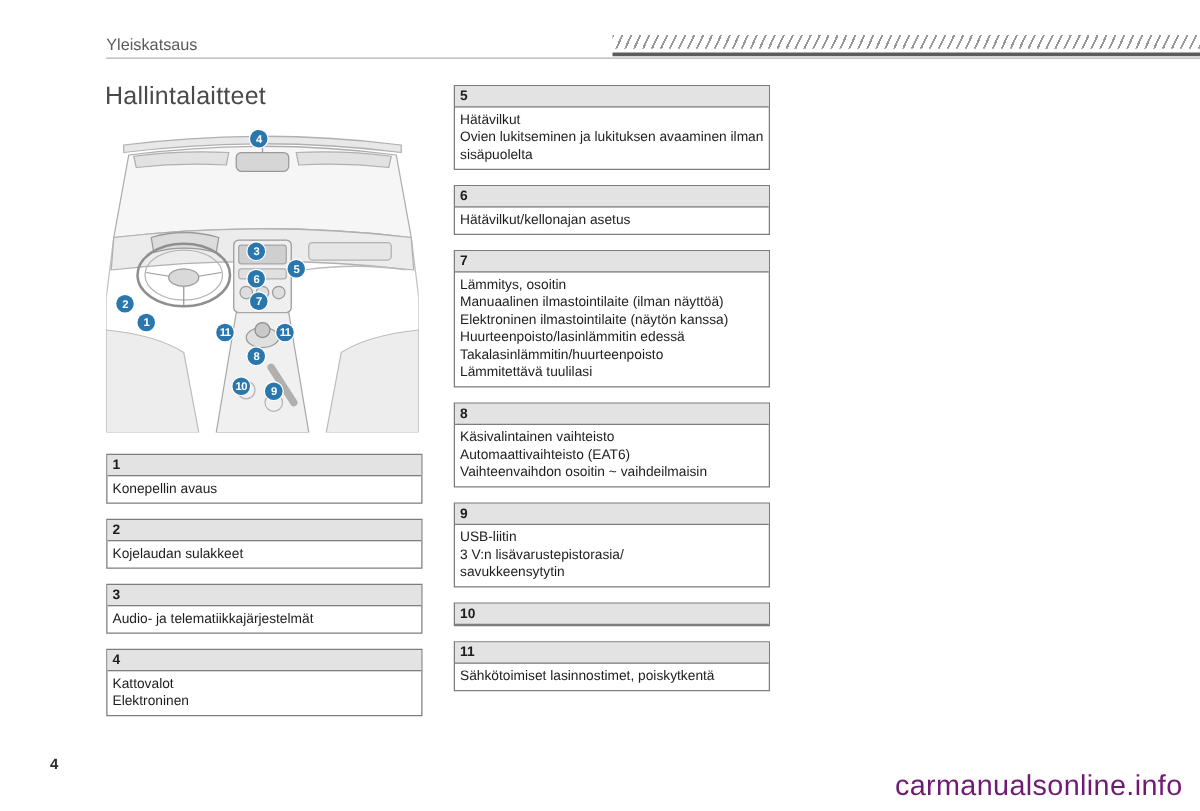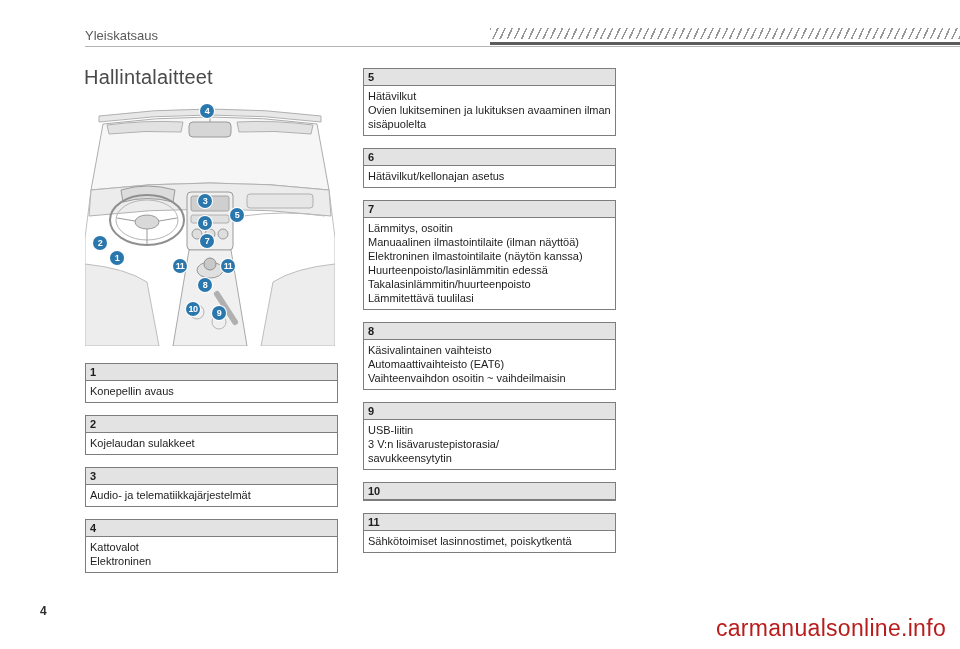"carmanualsonline.info" .watermark { color: #b91c1c -> #701a75 }
